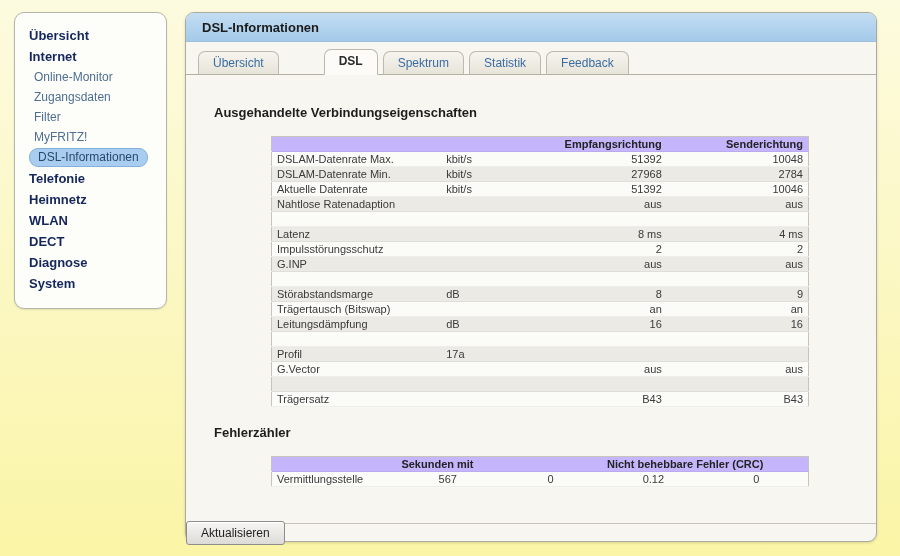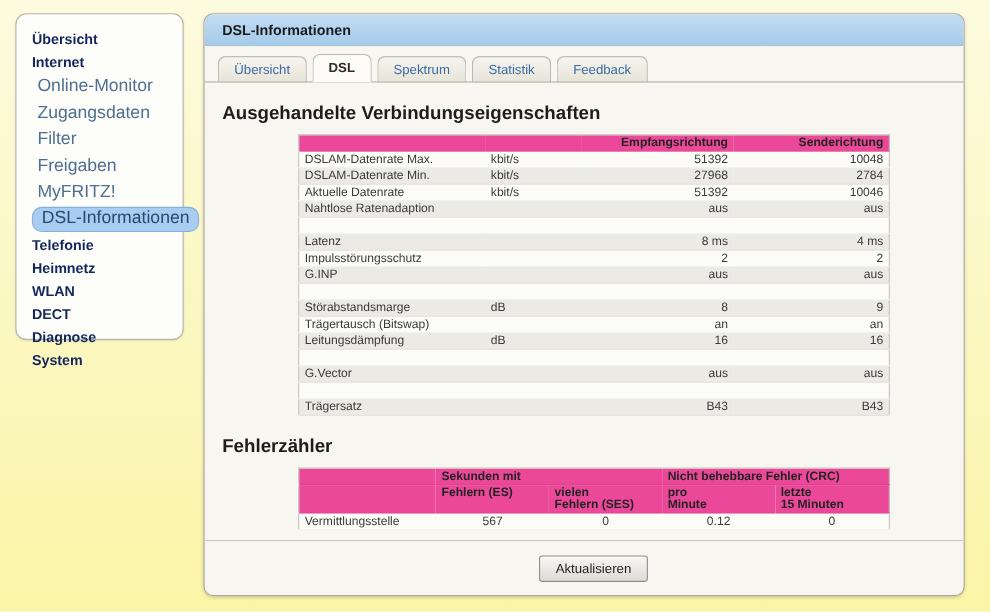"DSL" .tab.active { margin-left: none -> 40px }
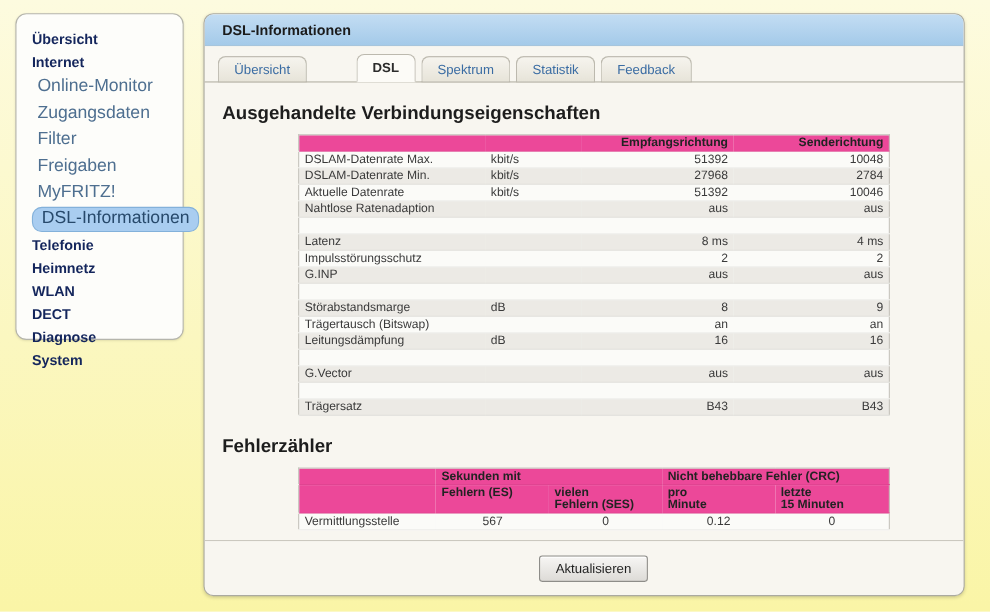"Online-Monitor" .nav-sub { font-size: 16px -> 12px }
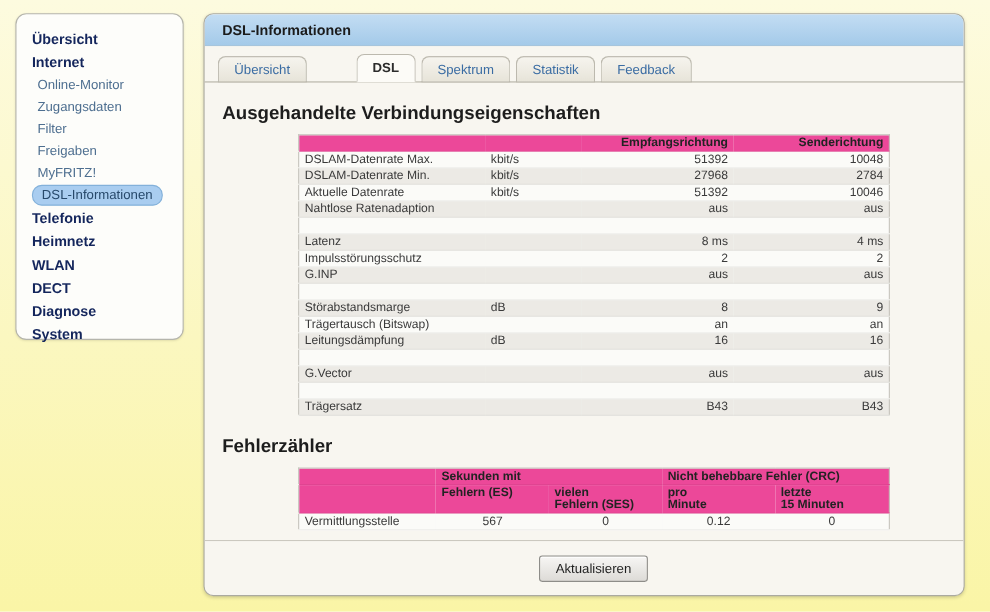"Ausgehandelte Verbindungseigenschaften" .section-title { font-size: 17px -> 13px; margin: 4px -> 16px }
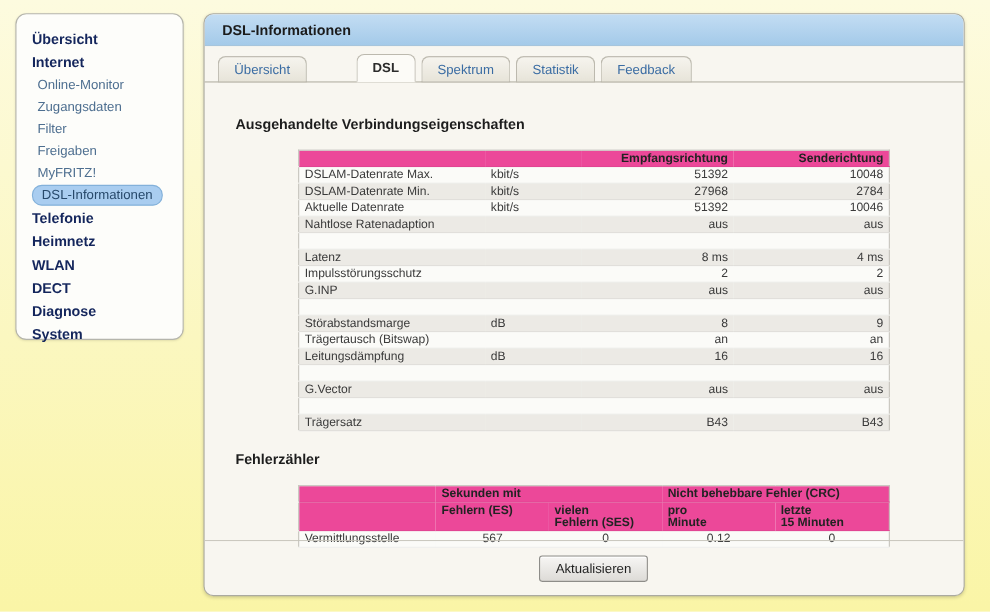"Freigaben" div.nav-sub { html: <div><span>Freigaben</span></div> -> none }
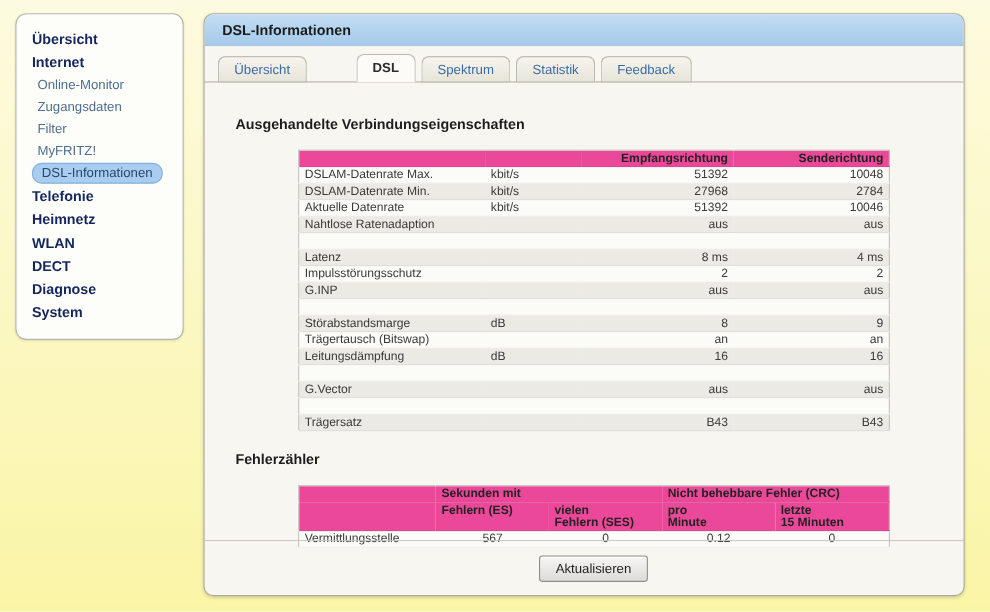"Empfangsrichtung" table.data thead tr { background: #ec4899 -> #c4b5fd }
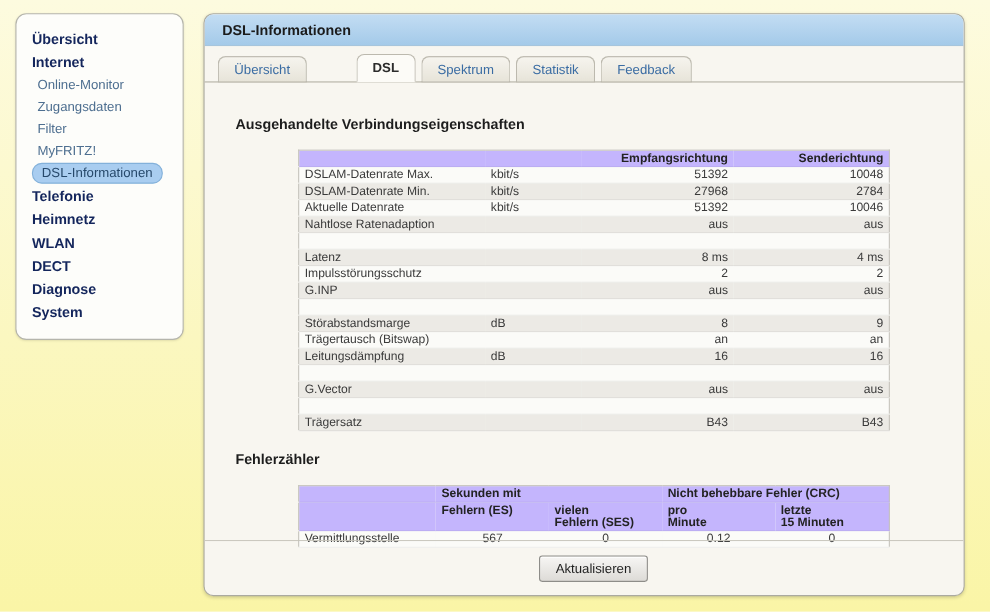"Profil" tr { html: none -> <tr> <td>Profil</td> <td>17a</td> <td></td> <td></td> </tr> }
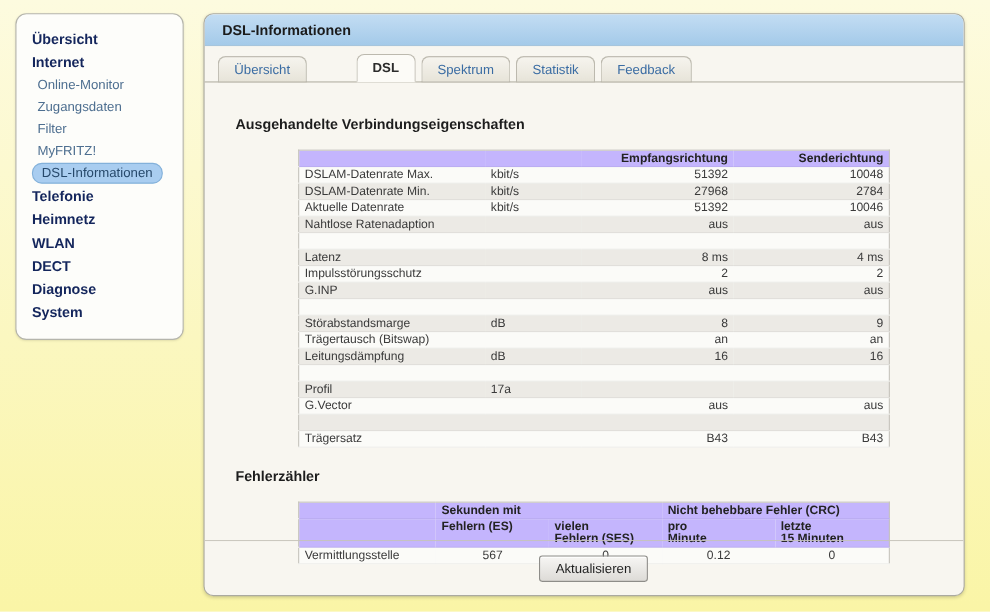"Fehlern (ES)" tr { html: <tr> <th></th> <th>Fehlern (ES)</th> <th>vielen Fehlern (SES)</th> <th>pro Minute</th> <th>letzte 15 Minuten</th> </tr> -> none }
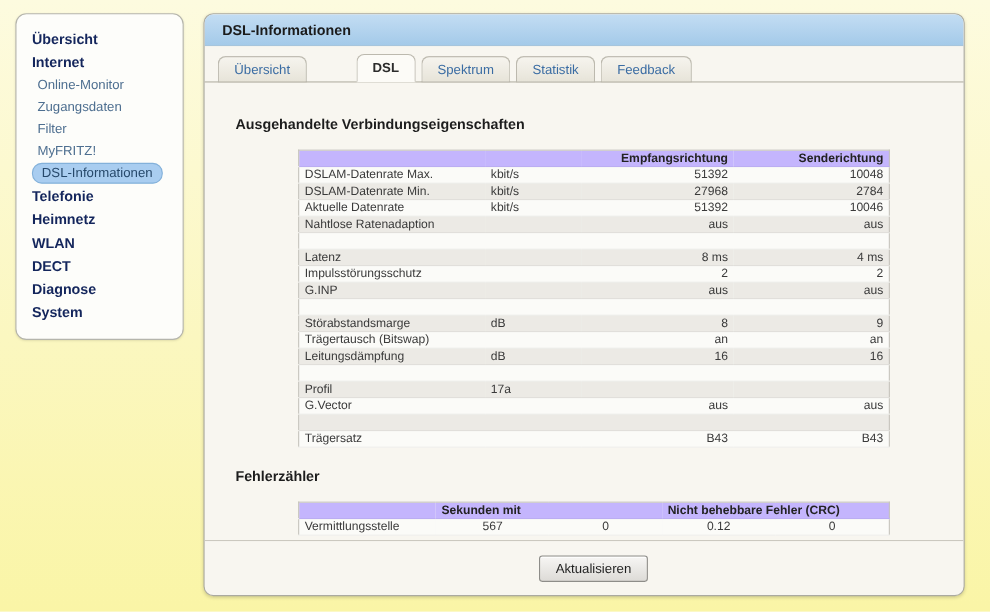"Aktualisieren" .panel-footer { height: 50px -> 18px; justify-content: center -> flex-start; padding-left: 26px -> none }
